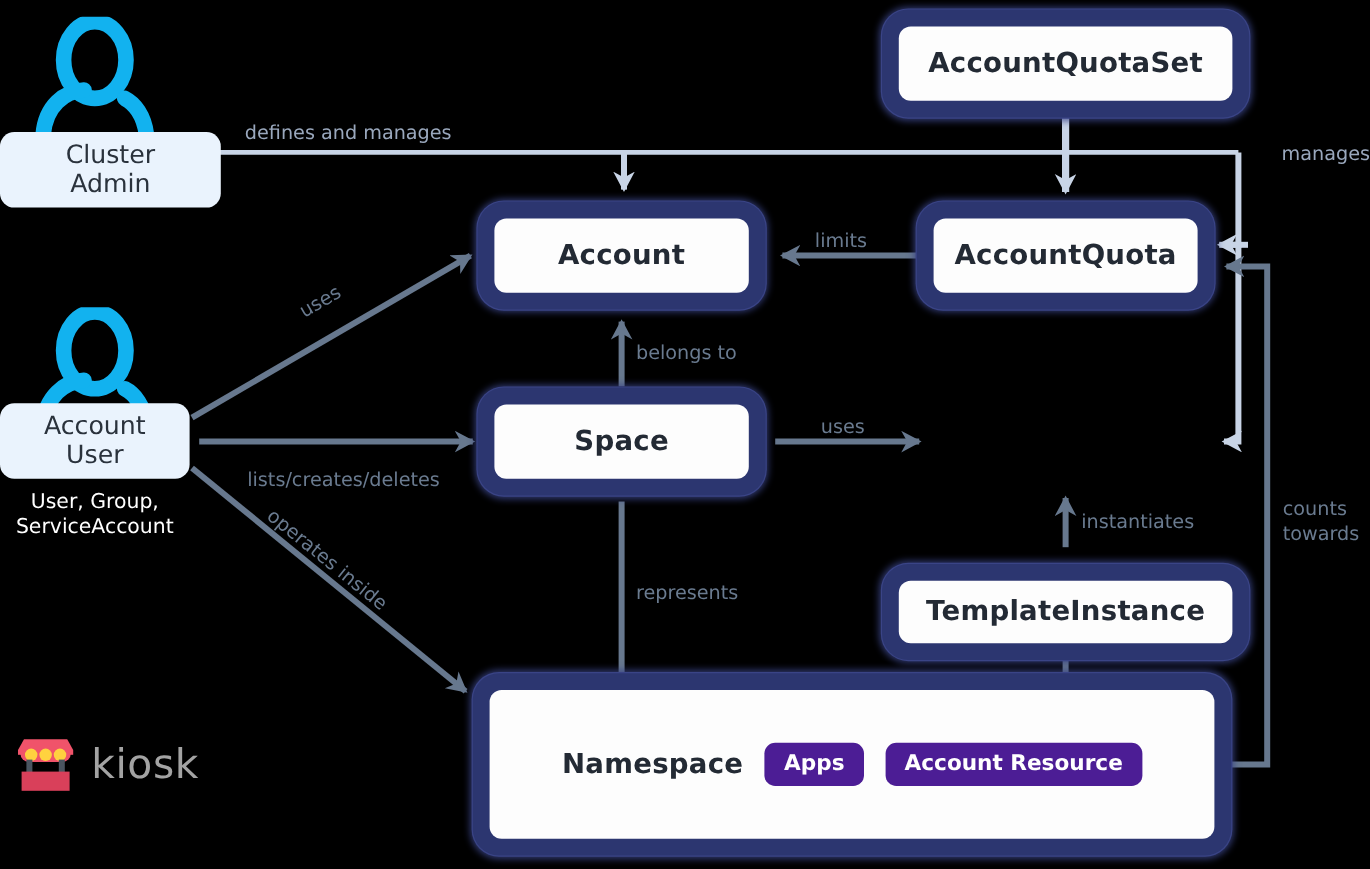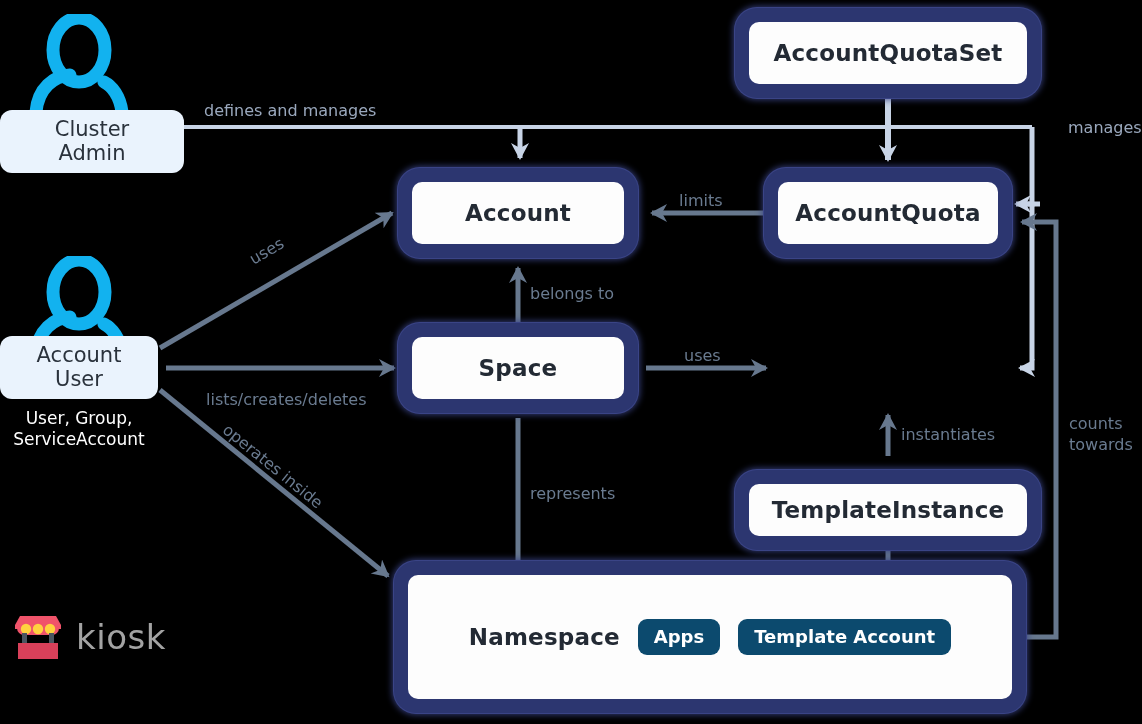"Apps" .badge { background: #0c4a6e -> #4c1d95 }
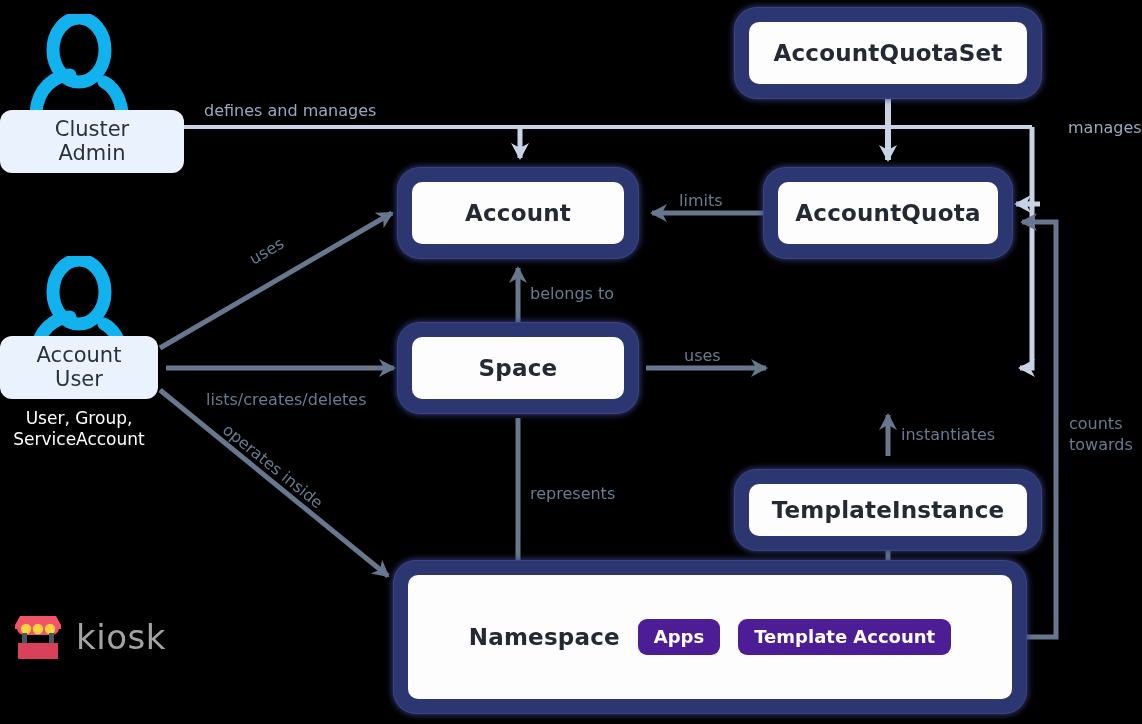"Template Account" span.badge { text: Template Account -> Account Resource }
